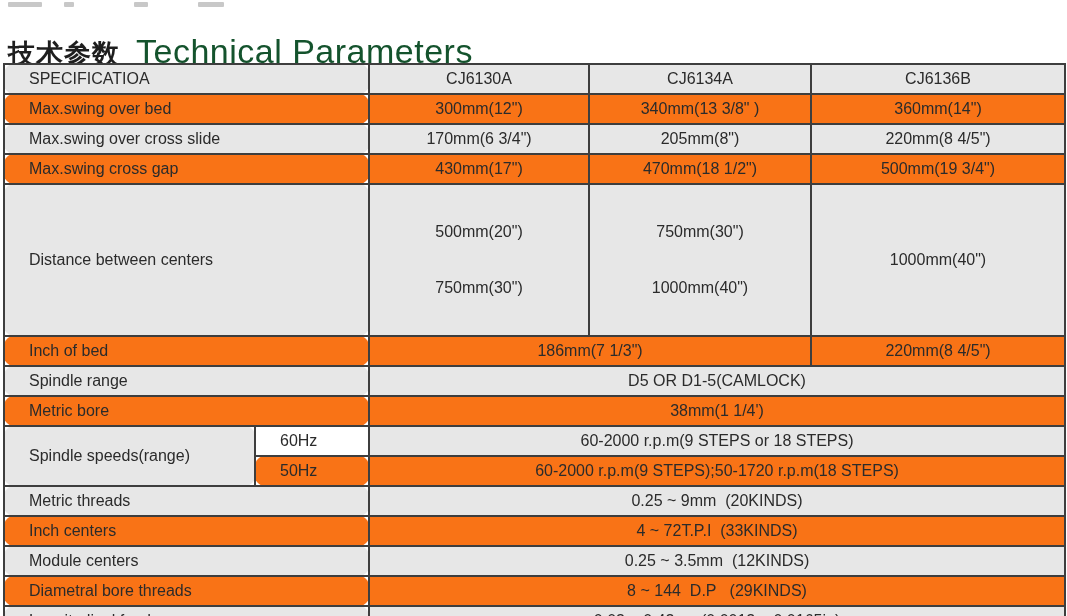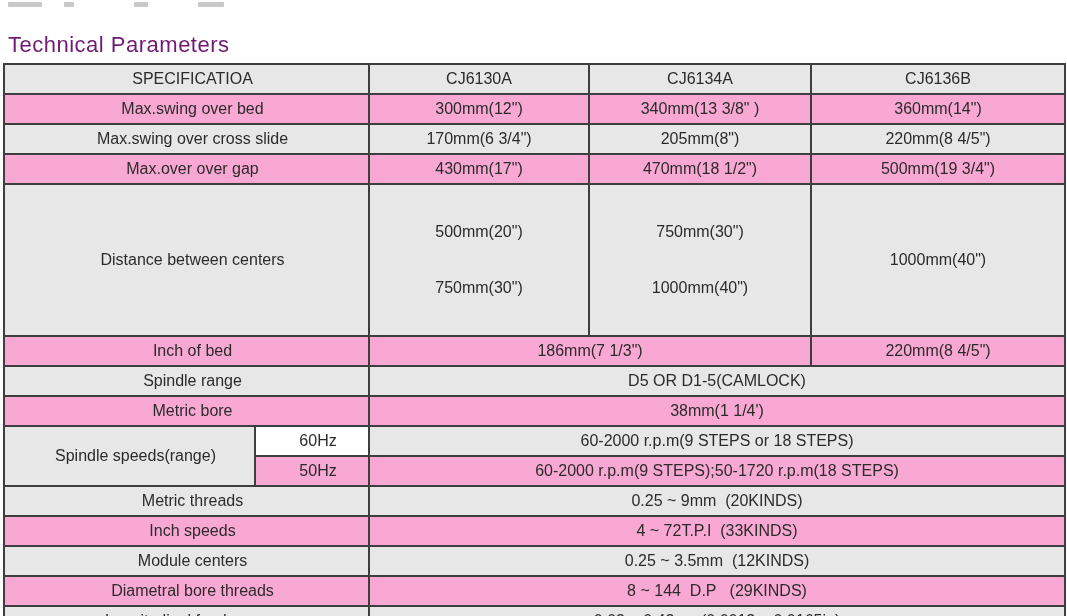"技术参数" span.title-cn { html: none -> <span>技术参数</span> }
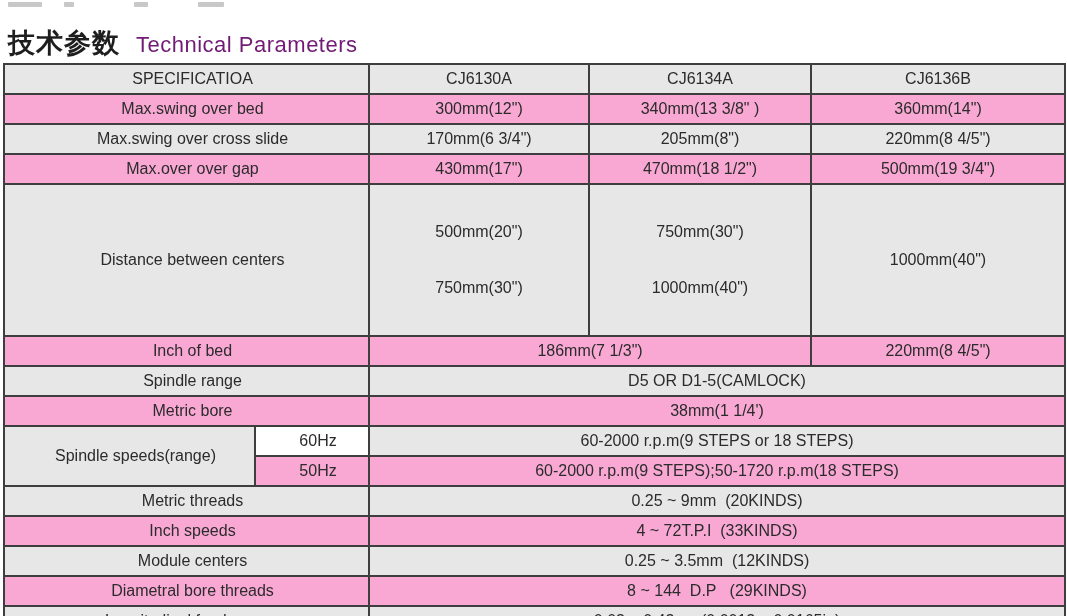"Technical Parameters" .title-en { color: #701a75 -> #14532d; font-size: 22px -> 34px }
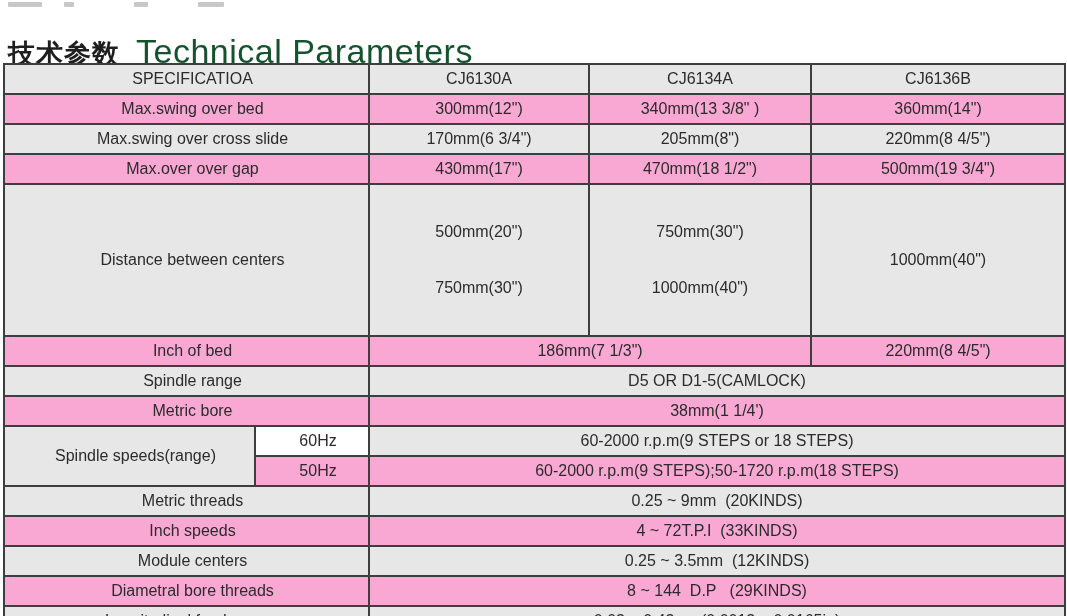"SPECIFICATIOA" td.lbl { border-radius: none -> 10px; padding-left: 16px -> 24px; text-align: center -> left }
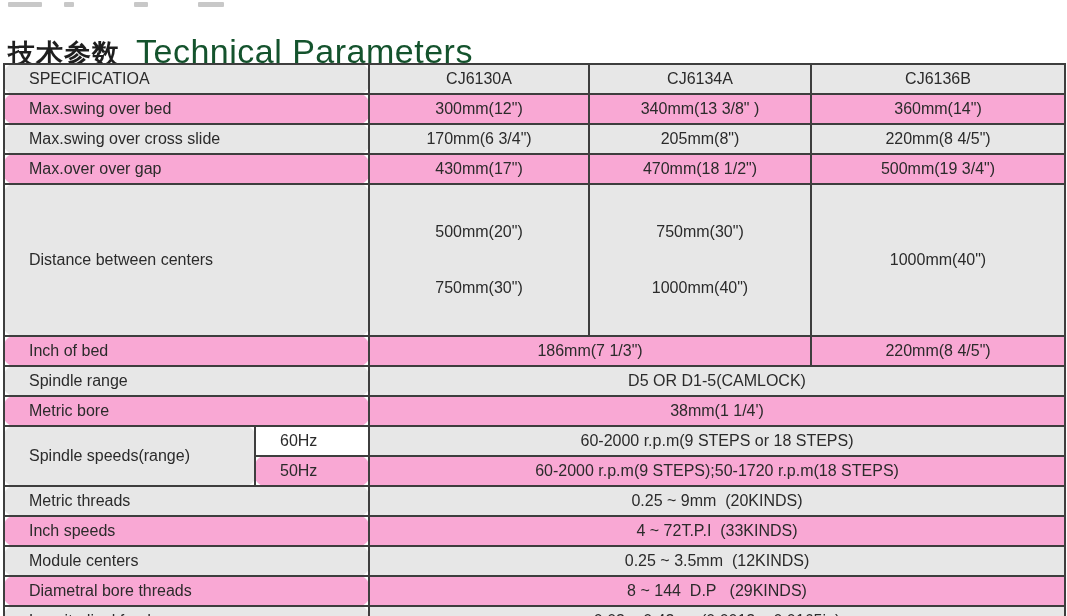"Max.swing over bed" tr.w td { background: #f9a8d4 -> #f97316 }
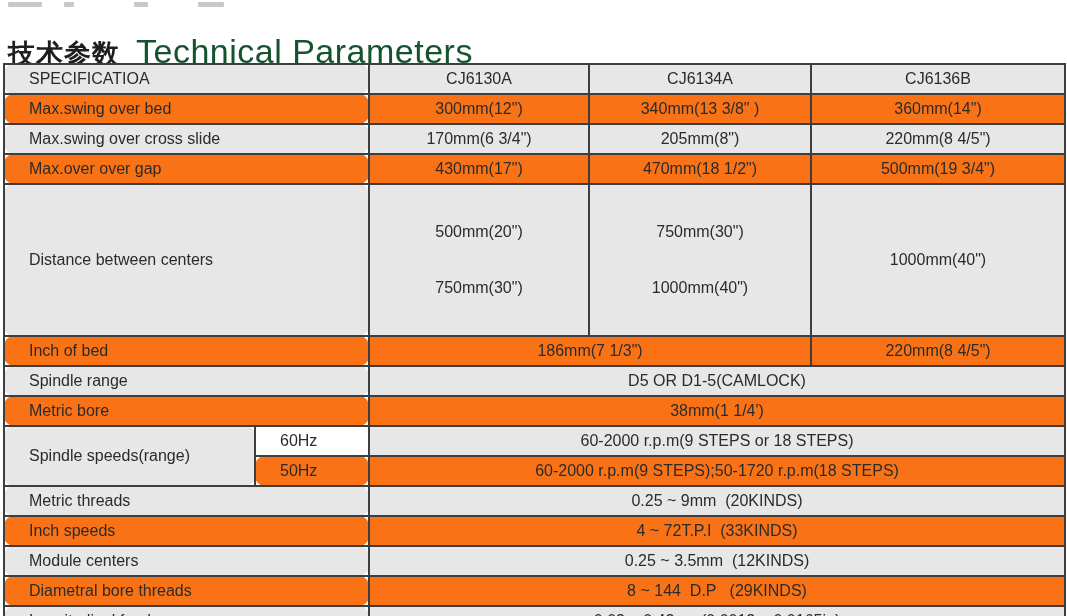"Max.over over gap" td.lbl { text: Max.over over -> Max.swing cross }
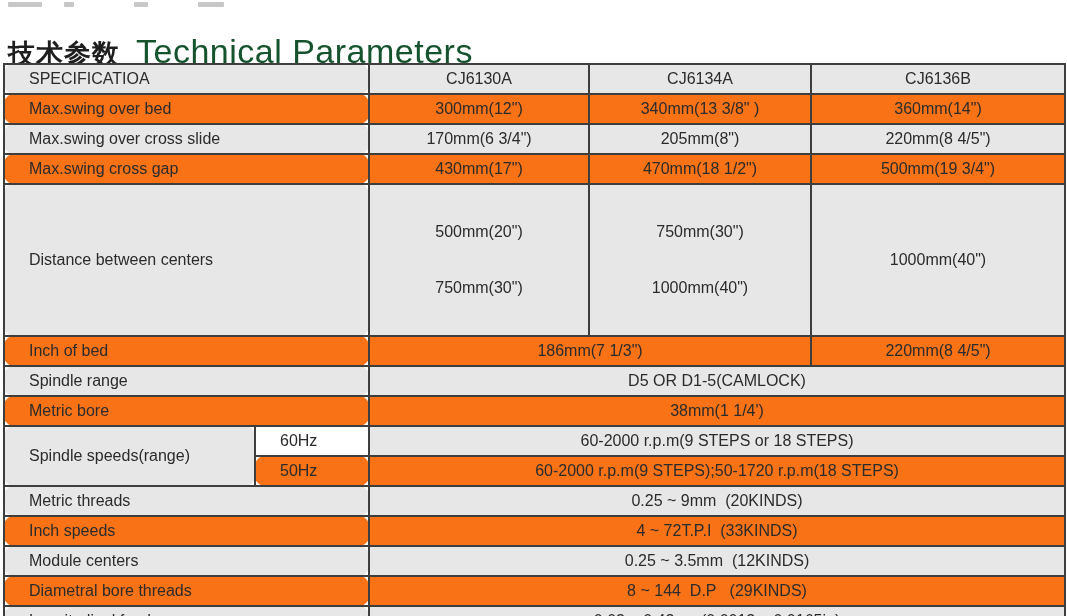"Inch speeds" td.lbl { text: speeds -> centers }
